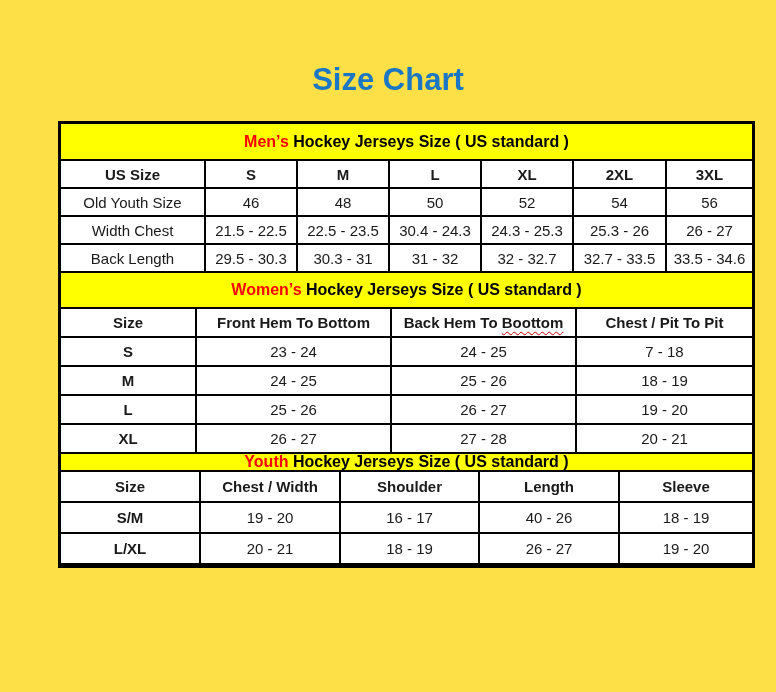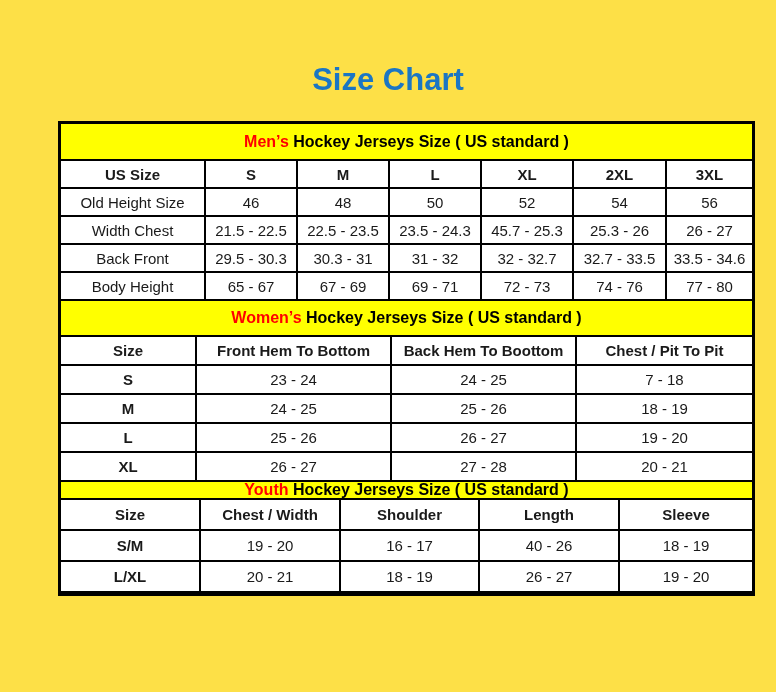"Old Height Size" td.rowlabel { text: Height -> Youth }
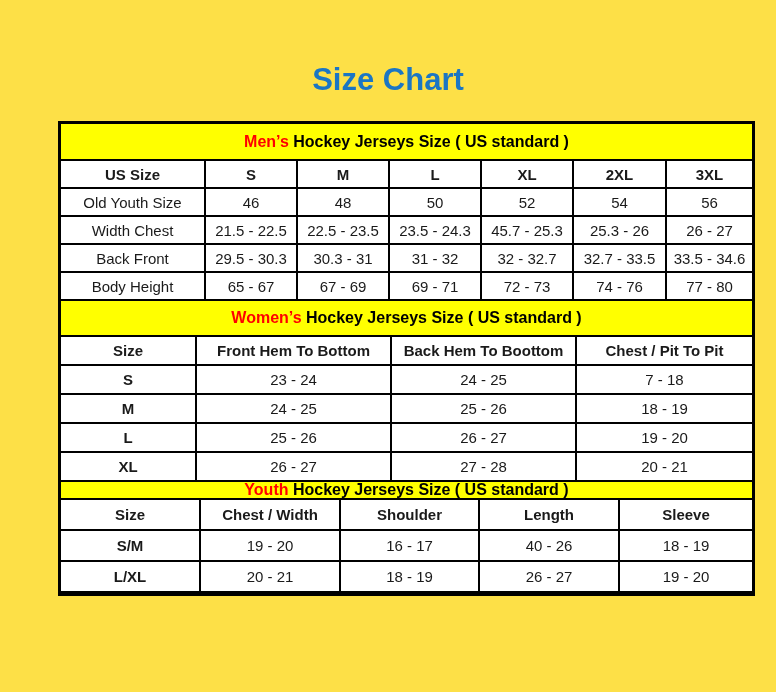"23.5 - 24.3" td { text: 23.5 -> 30.4 }
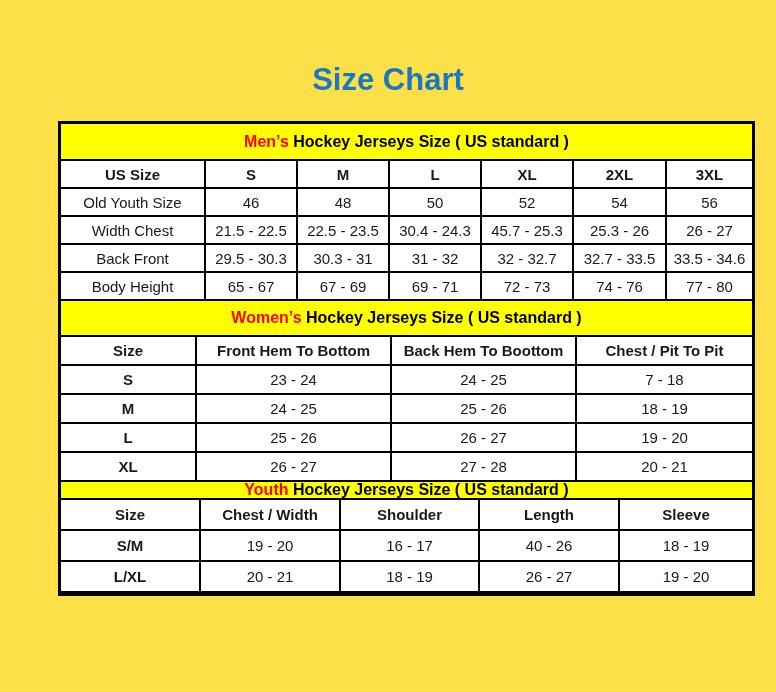"45.7 - 25.3" td { text: 45.7 -> 24.3 }
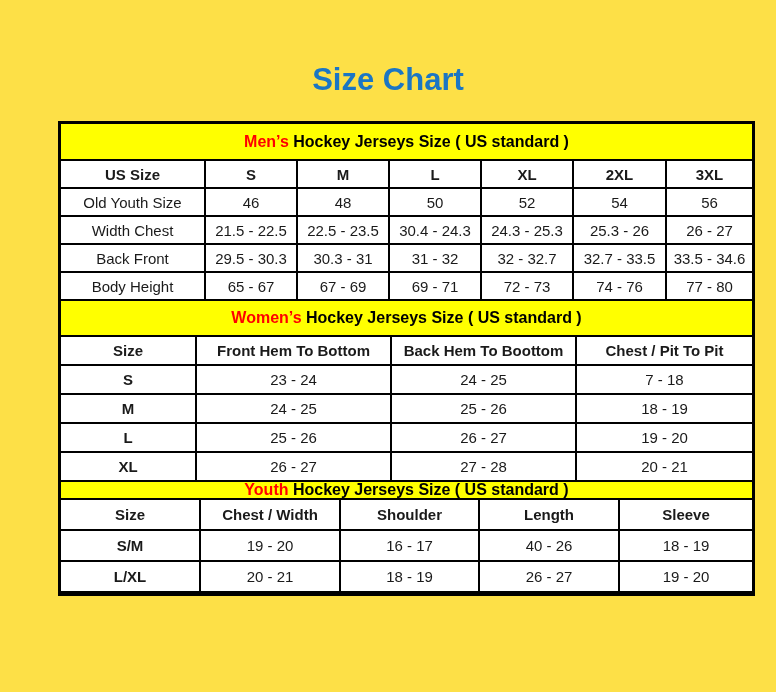"Back Front" td.rowlabel { text: Front -> Length }
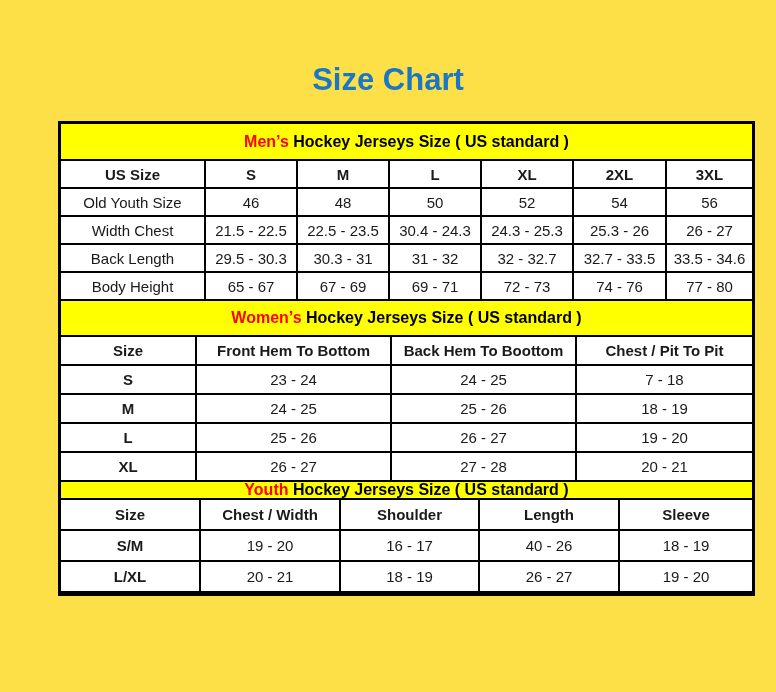"Body Height" tr { html: <tr> <td>Body Height</td> <td>65 - 67</td> <td>67 - 69</td> <td>69 - 71</td> <td>72 - 73</td> <td>74 - 76</td> <td>77 - 80</td> </tr> -> none }
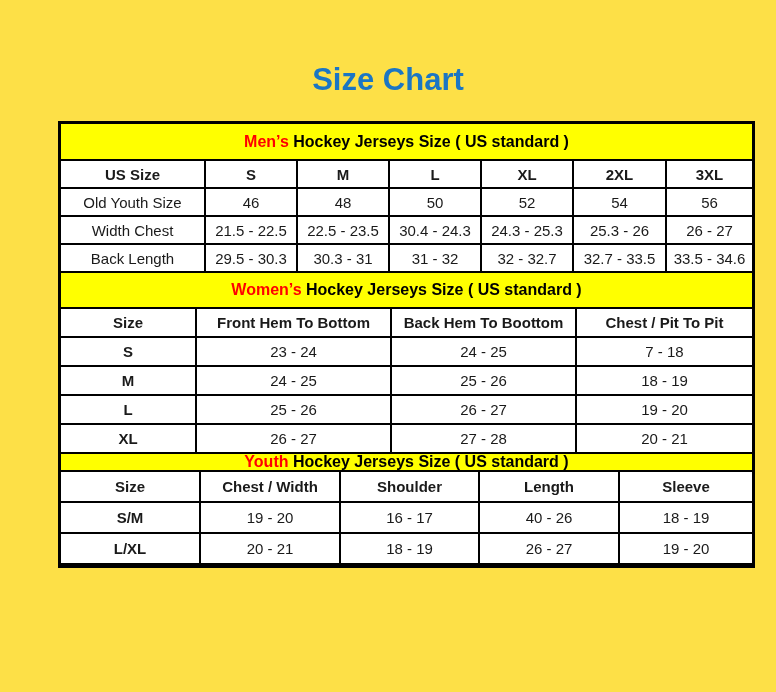"Boottom" .squiggle { text-decoration: none -> underline }
